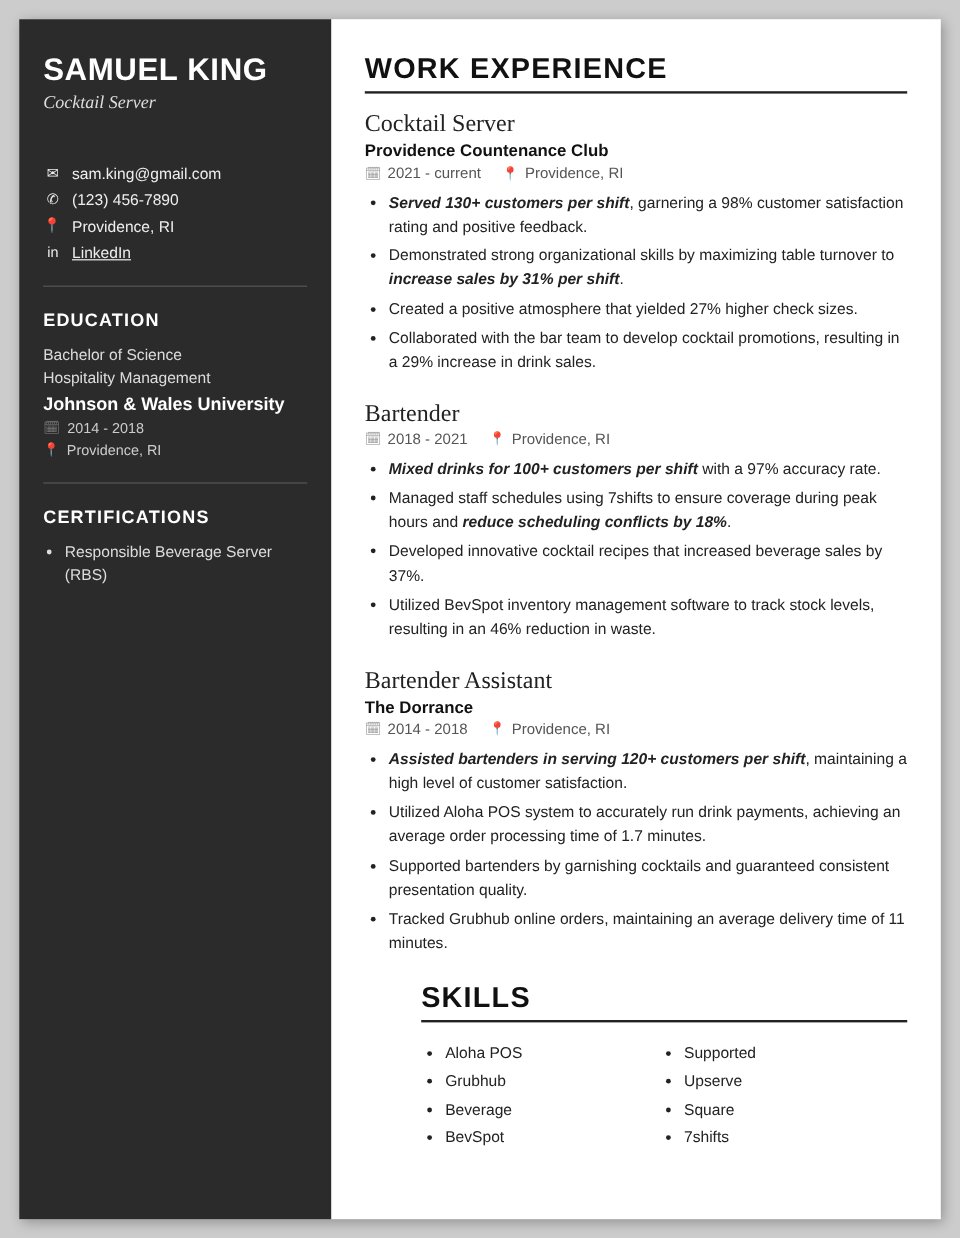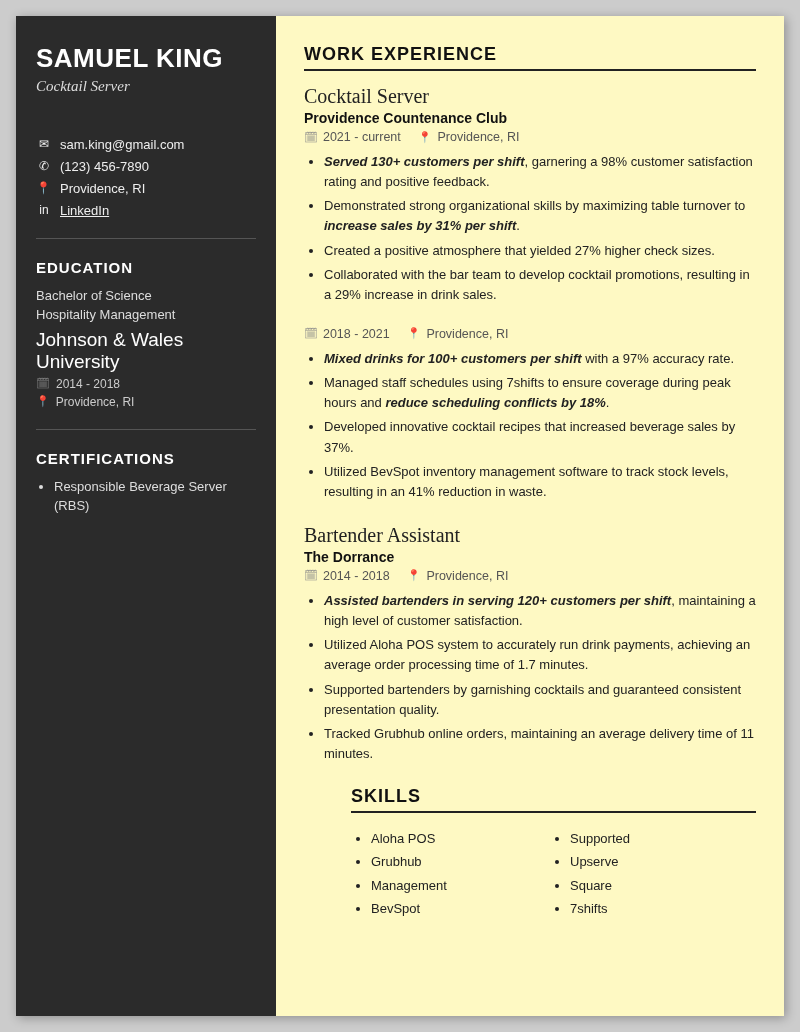"SAMUEL KING" .resume-wrapper { background: #fef9c3 -> #ffffff }
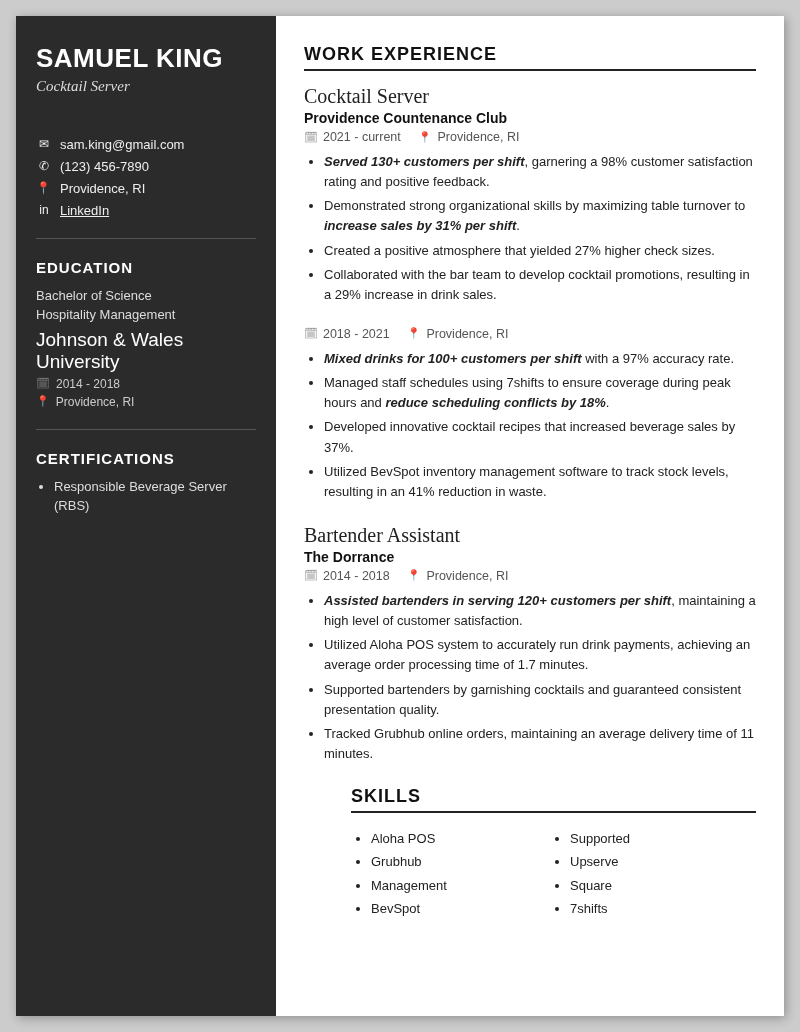"WORK EXPERIENCE" .main-section-title { font-size: 18px -> 24px }
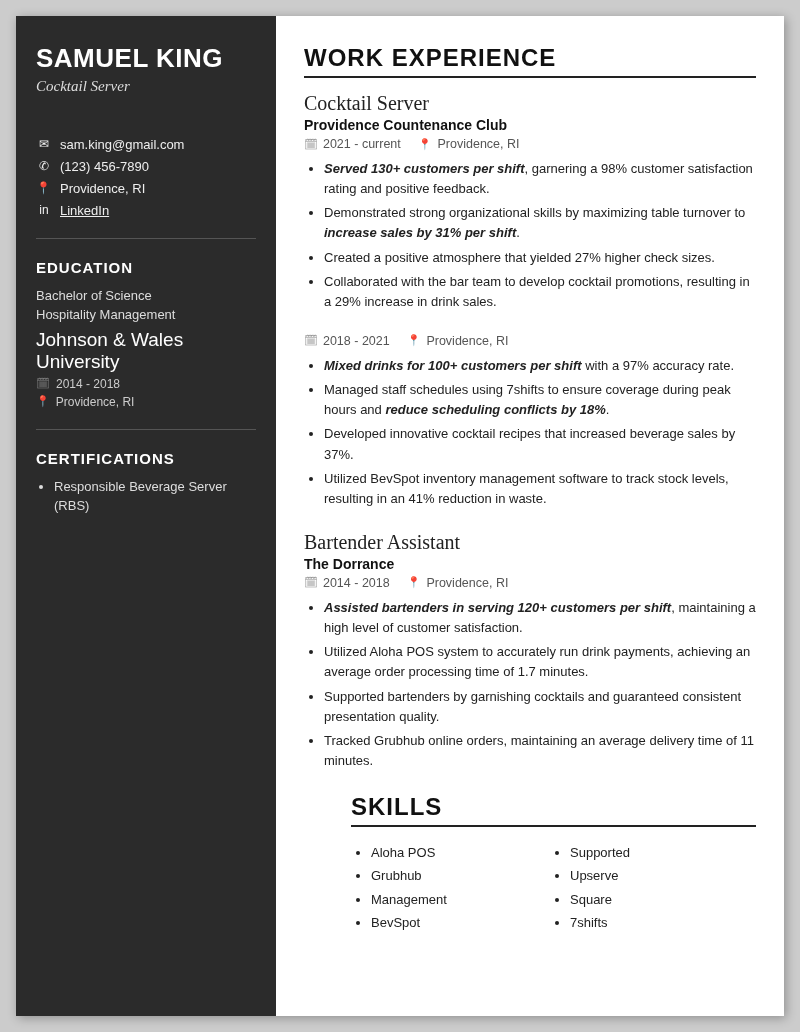"Johnson & Wales University" .edu-school { font-size: 19px -> 15px; font-weight: normal -> bold }
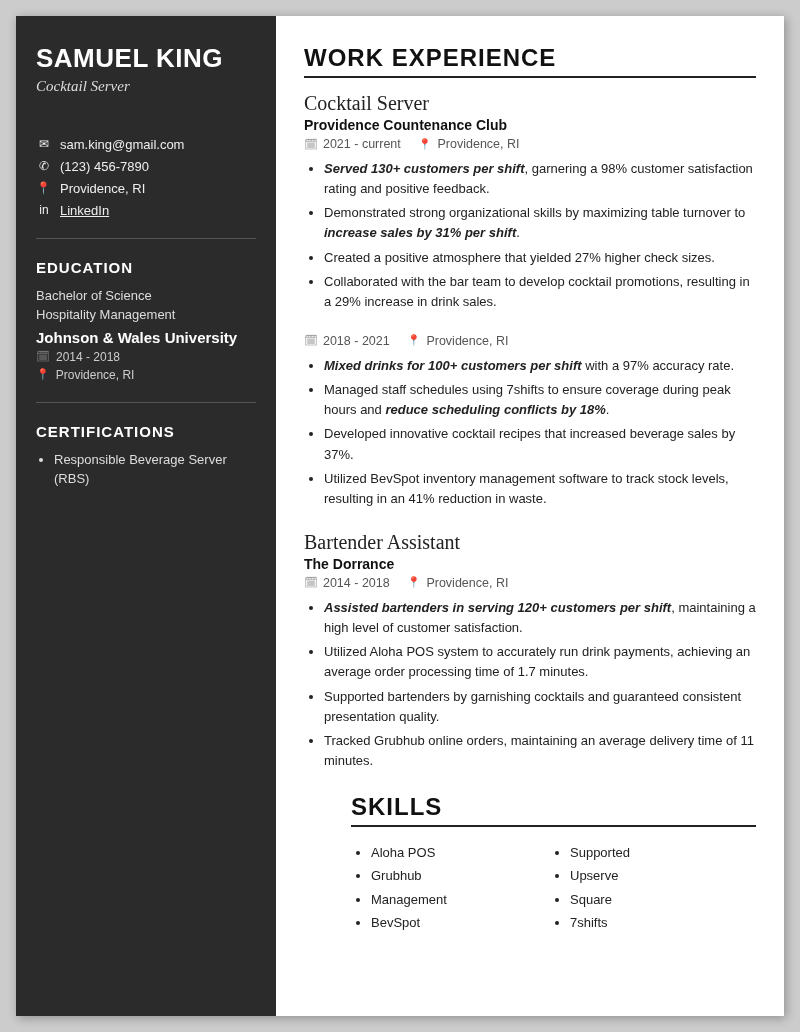"Bartender" div.job-title { html: none -> <div>Bartender</div> }
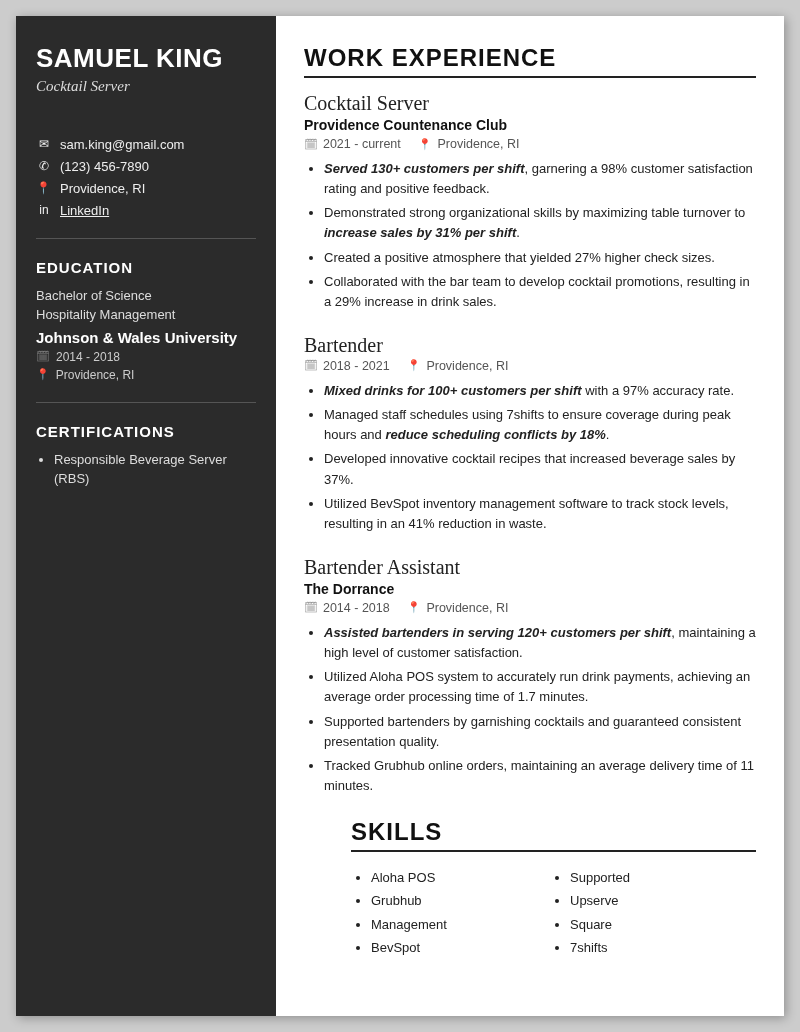"Utilized BevSpot inventory management" li { text: 41% -> 46% }
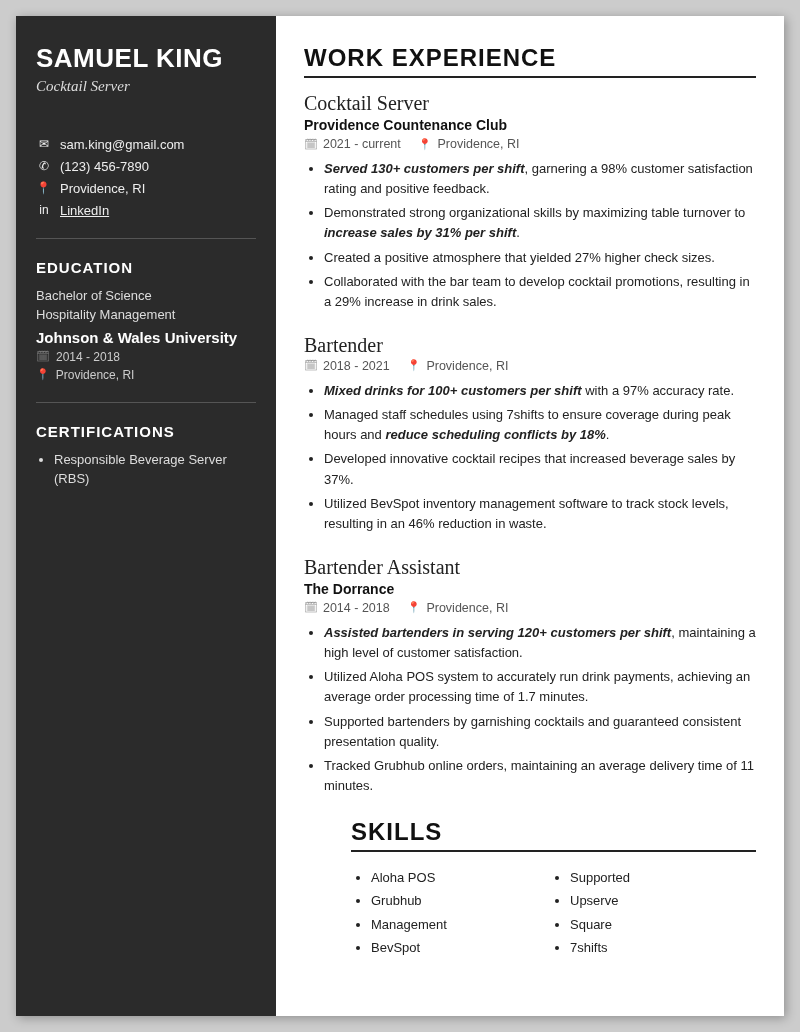"Management" li { text: Management -> Beverage }
